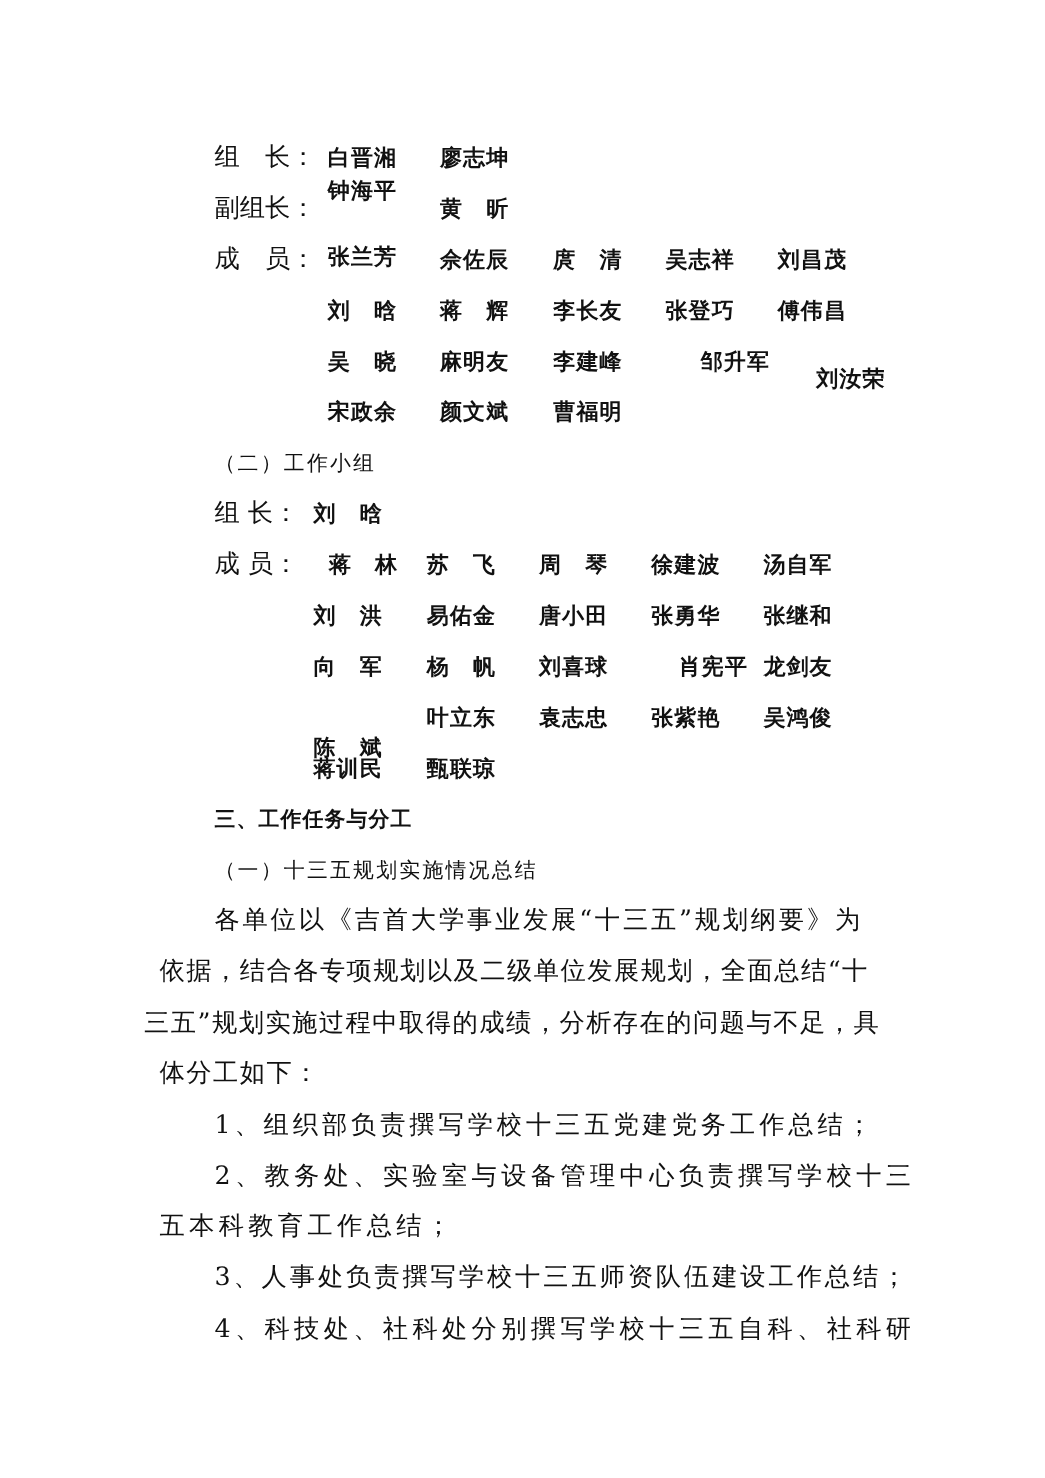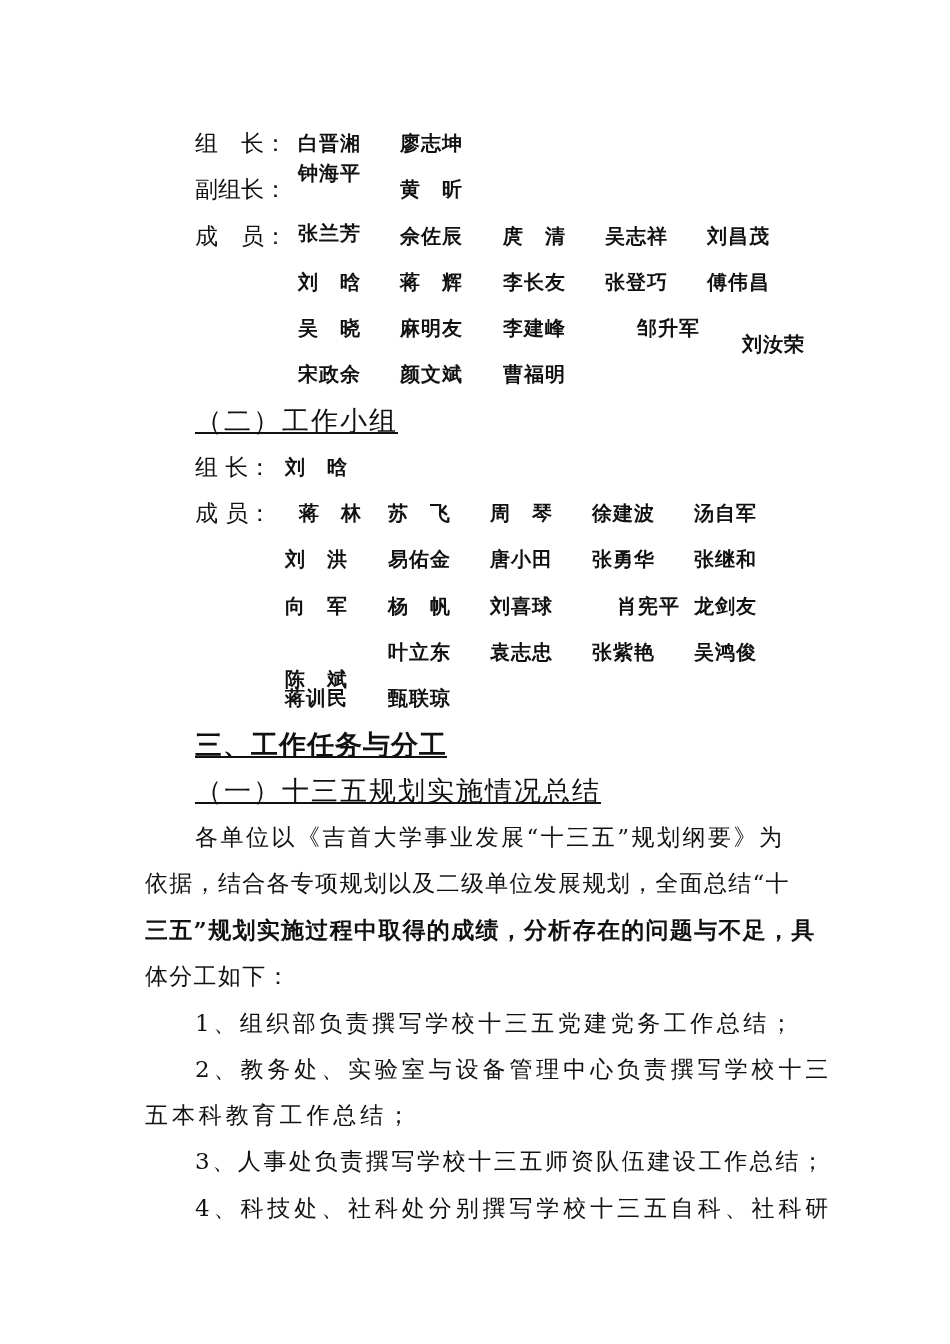"（二）工作小组" .line { font-size: 27px -> 19px; text-decoration: underline -> none }
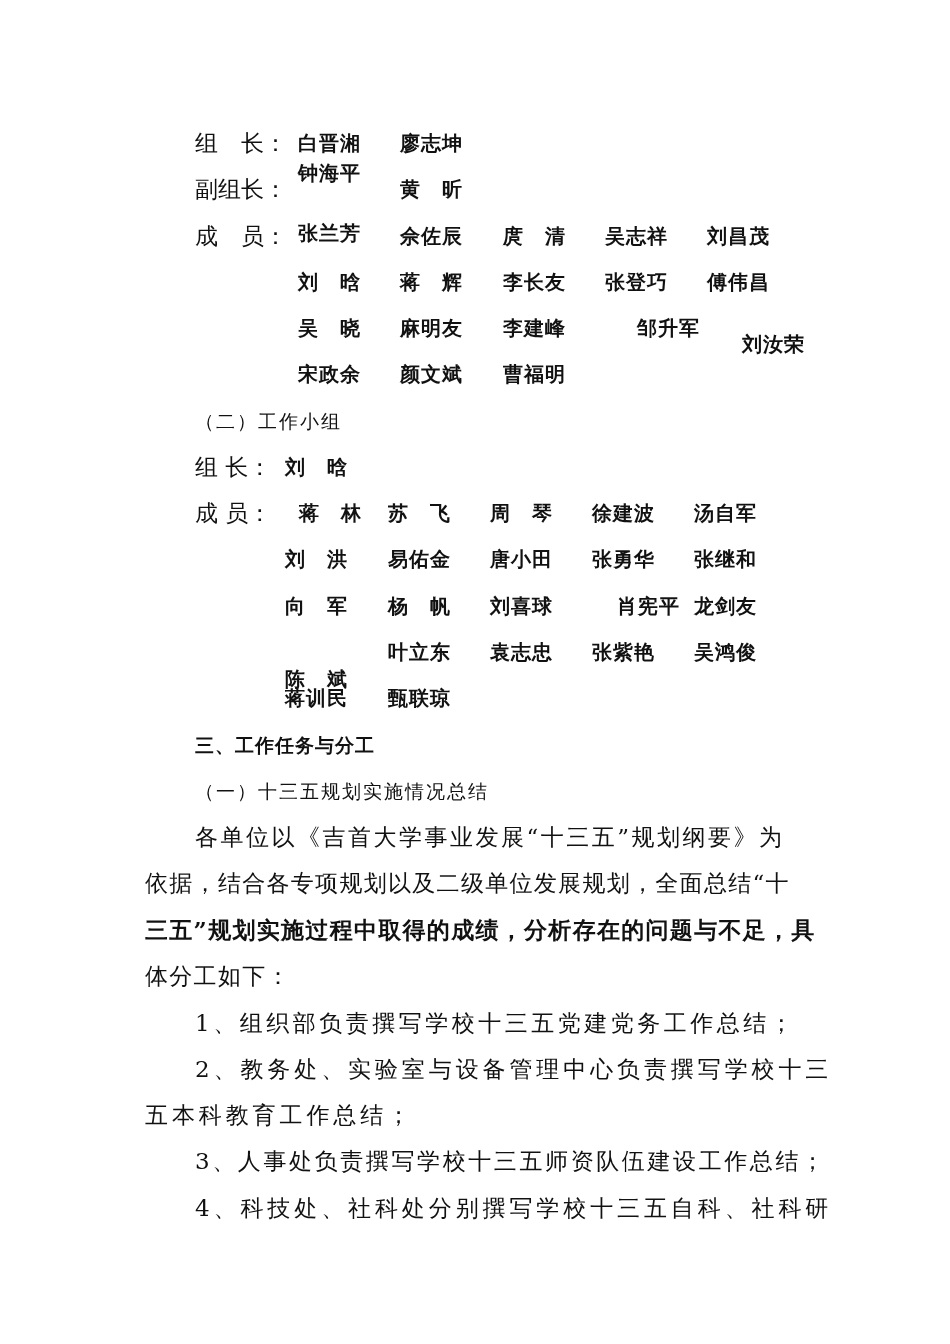"三五”规划实施过程中取得的成绩，分析存在的问题与不足，具" span.para { font-weight: bold -> none; left: 145px -> 131px }
